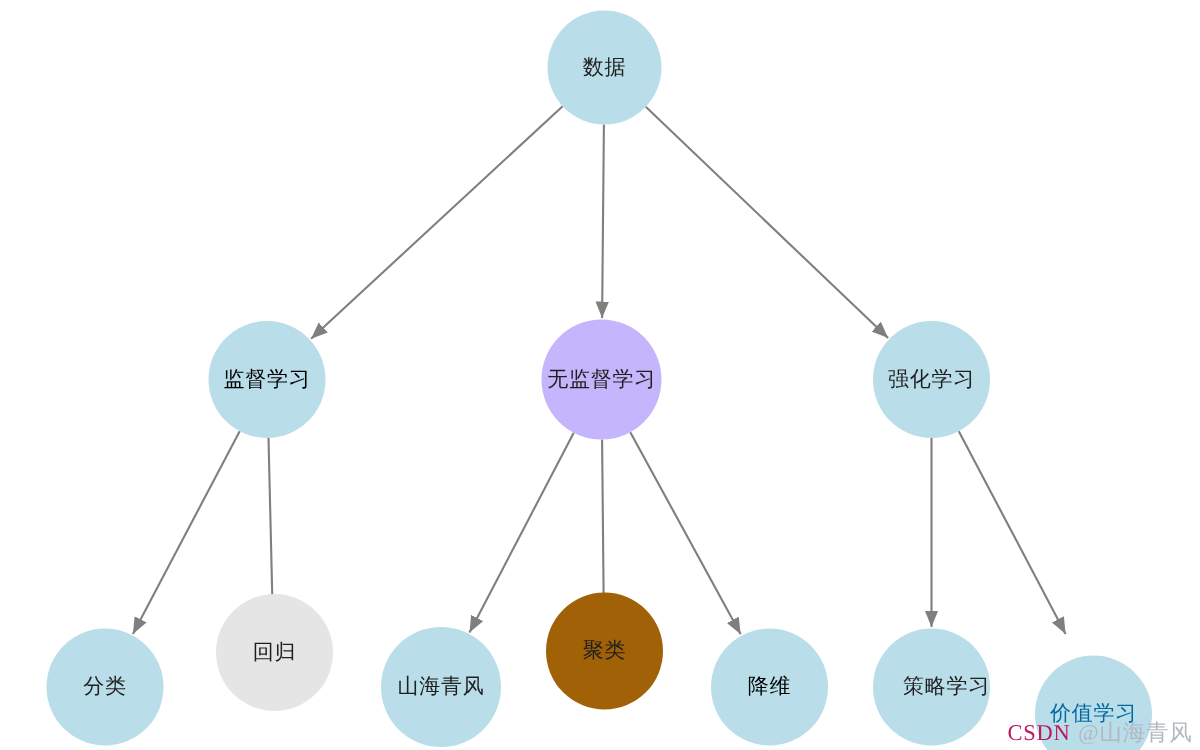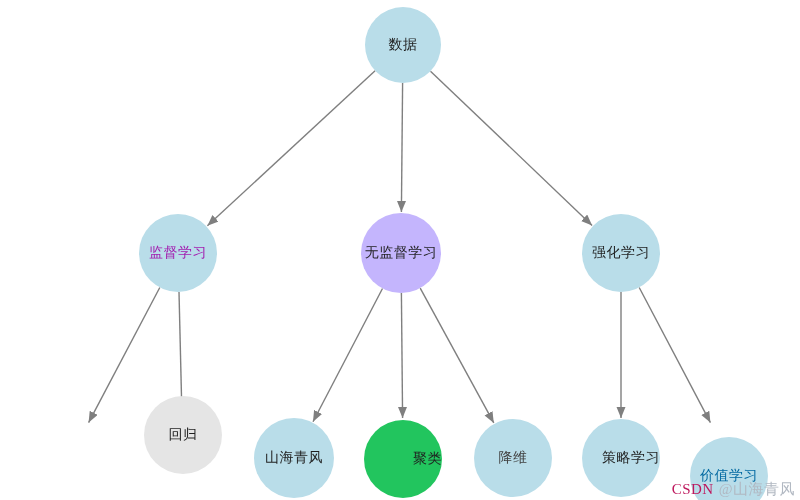"监督学习" div.node { color: #a21caf -> #000000 }
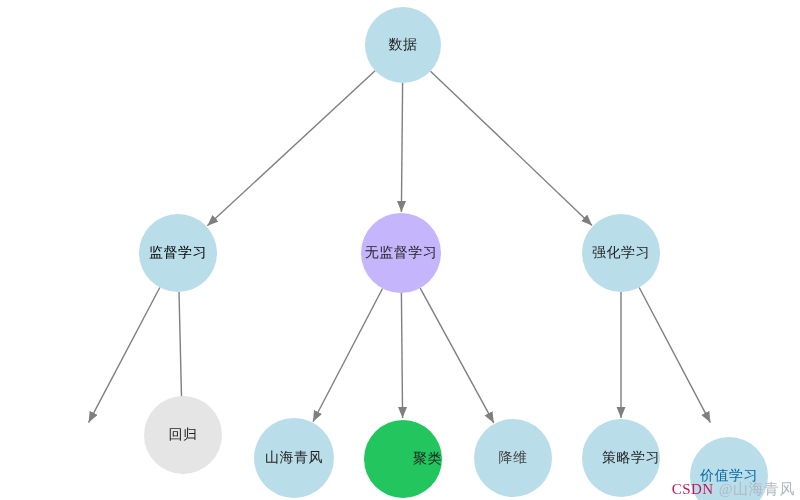"聚类" div.node { background: #22c55e -> #a16207; justify-content: flex-end -> none; top: 420px -> 395px }
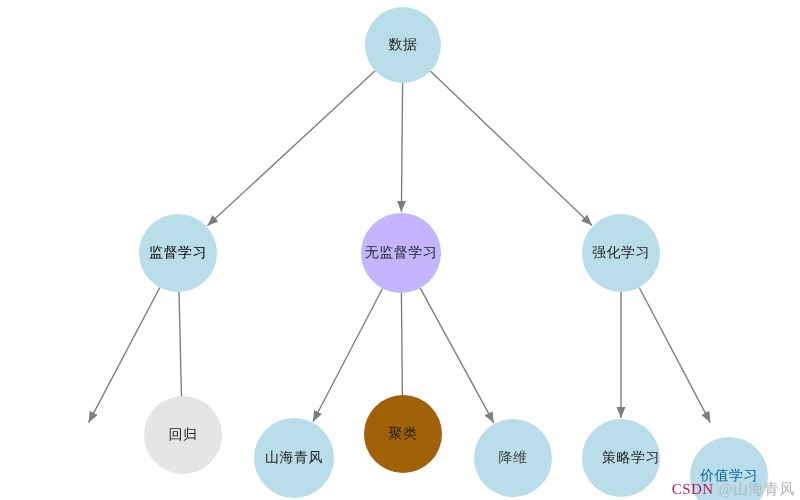"分类" div.node { html: none -> <div> <span>分类</span> </div> }
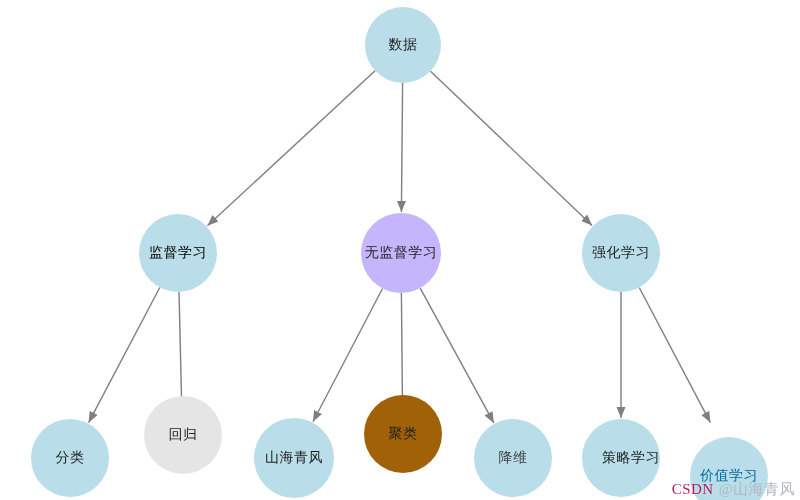"降维" div.node { color: #404040 -> #000000 }
